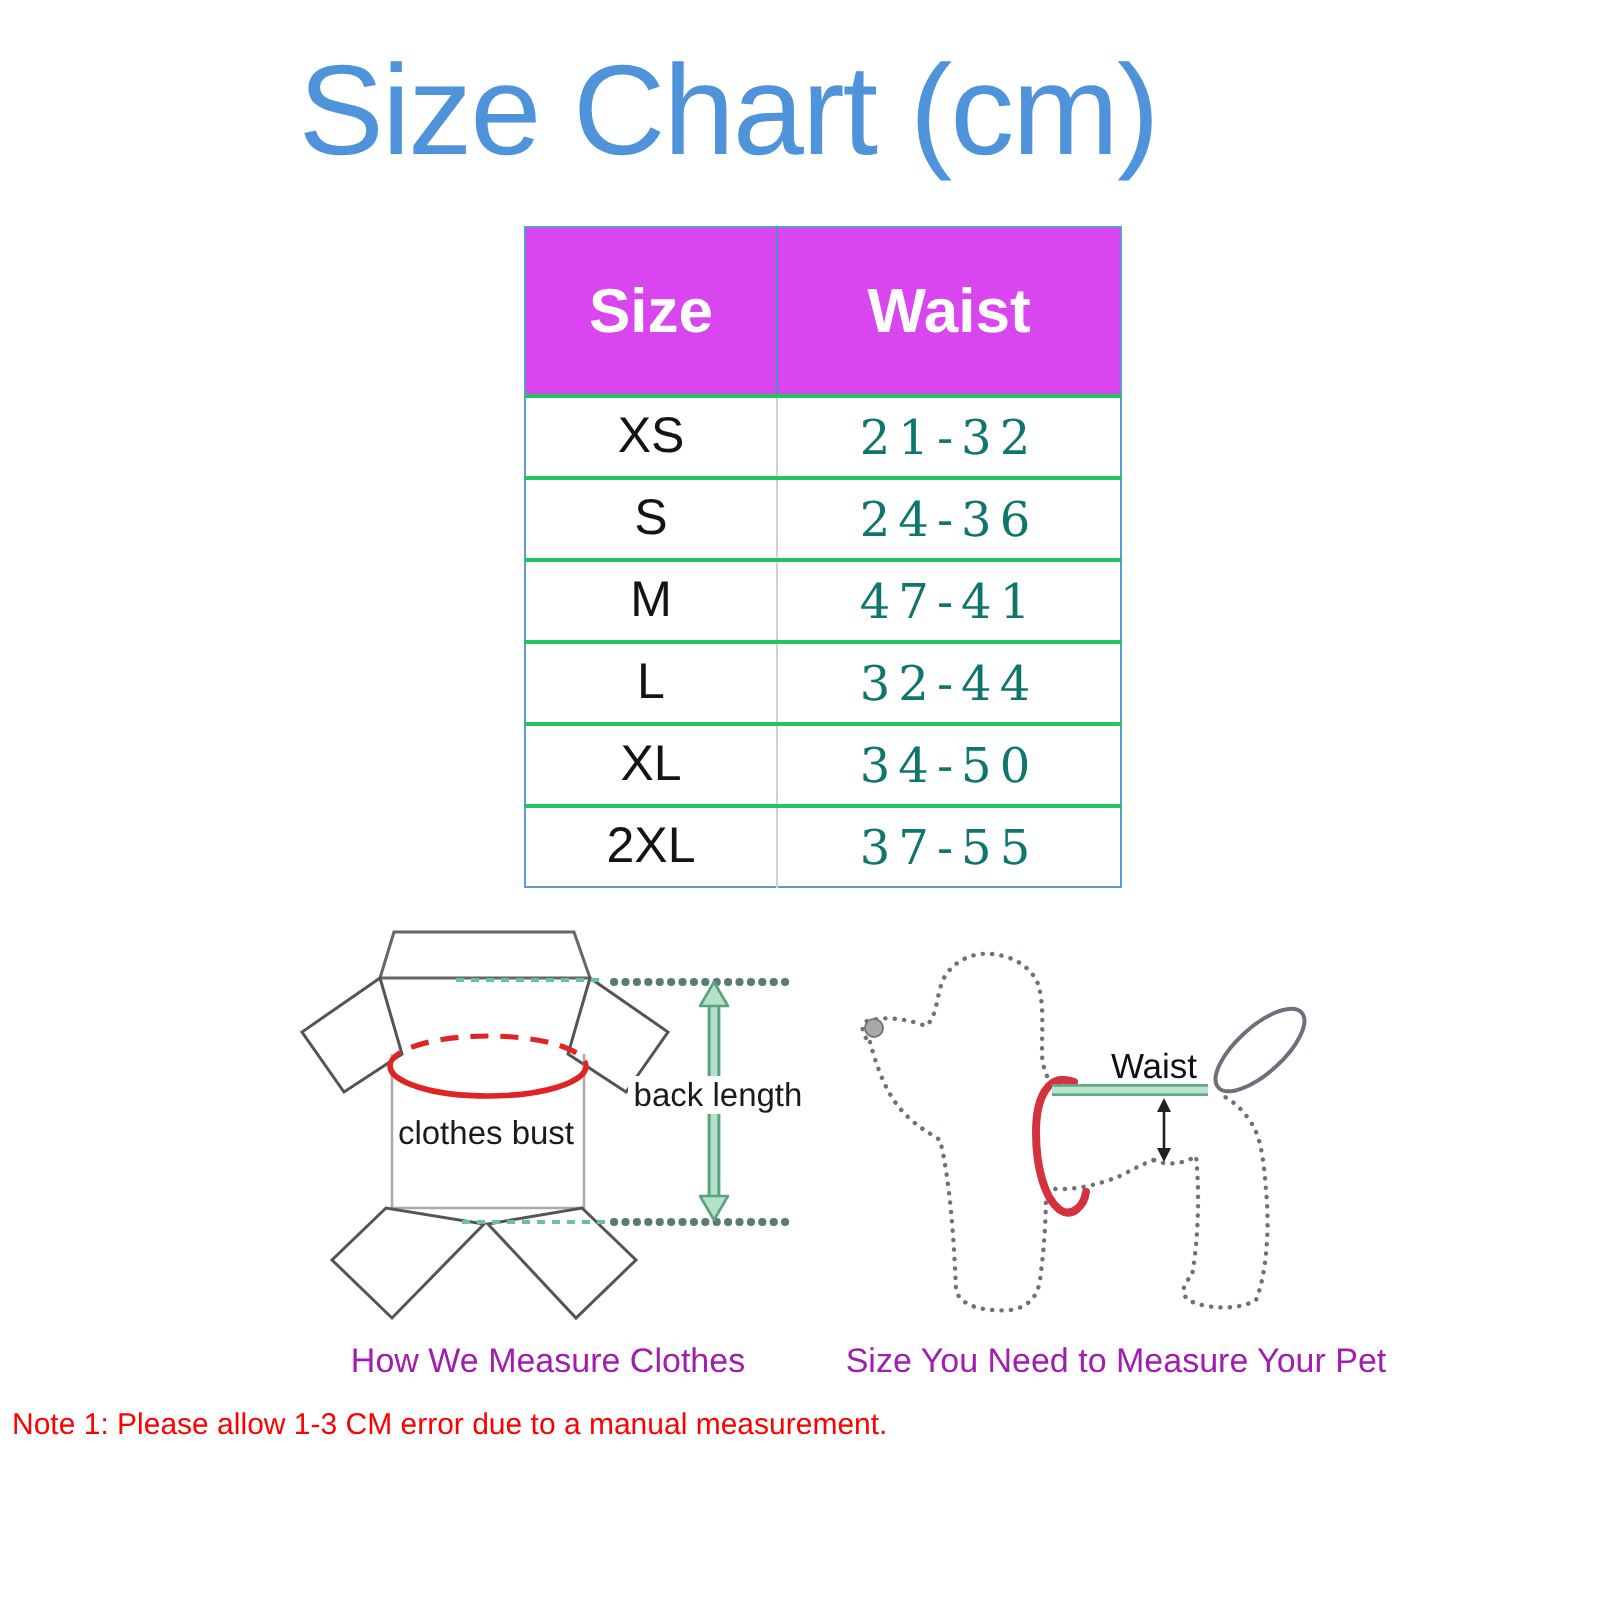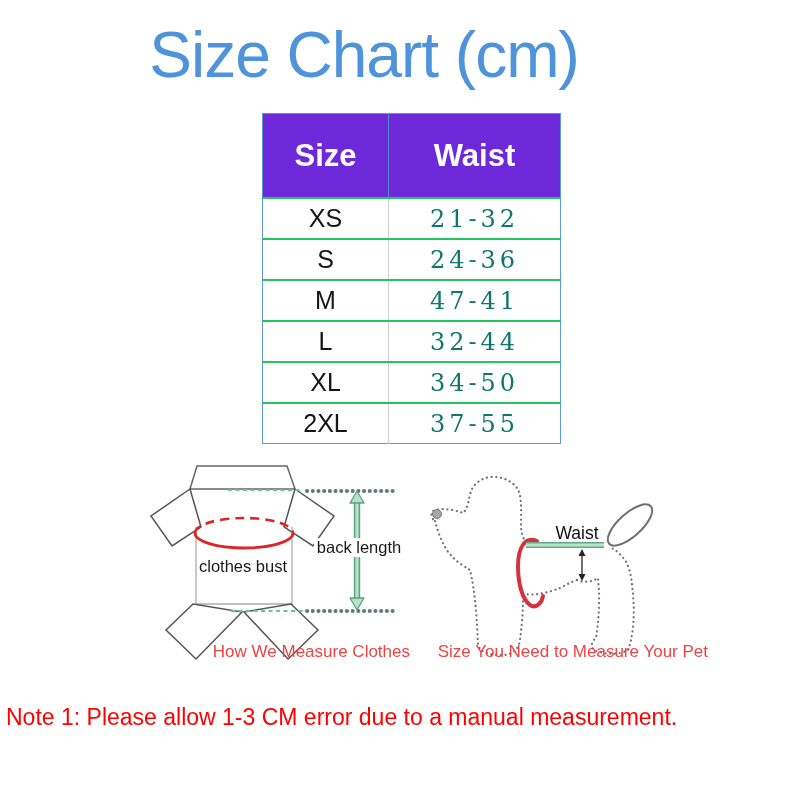"Size" table.size-table th { background: #6d28d9 -> #d946ef }
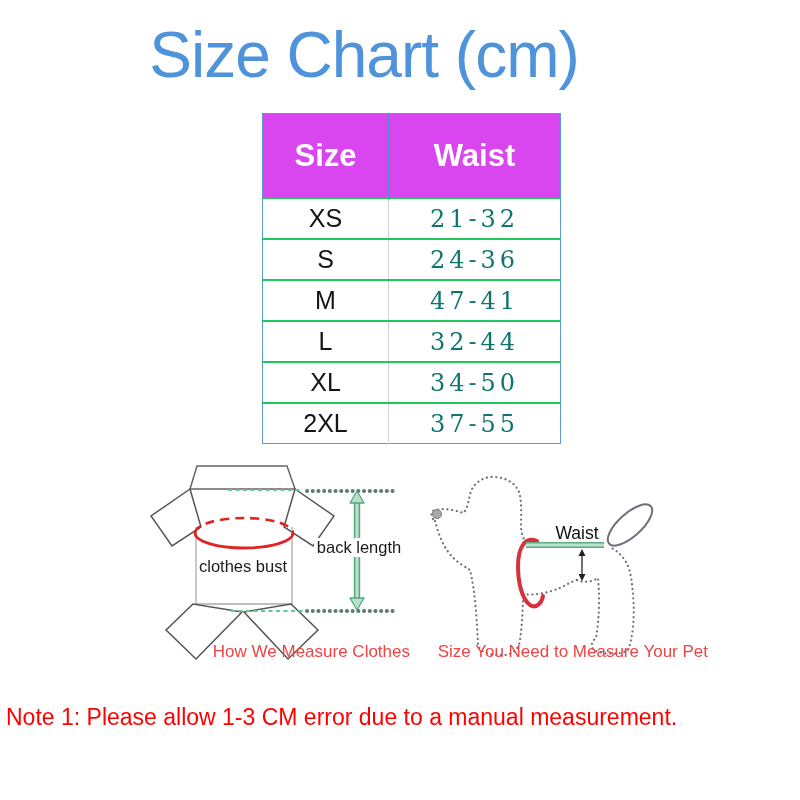"How We Measure Clothes" .caption { color: #ef4444 -> #a21caf; text-align: right -> center; top: 642px -> 671px }
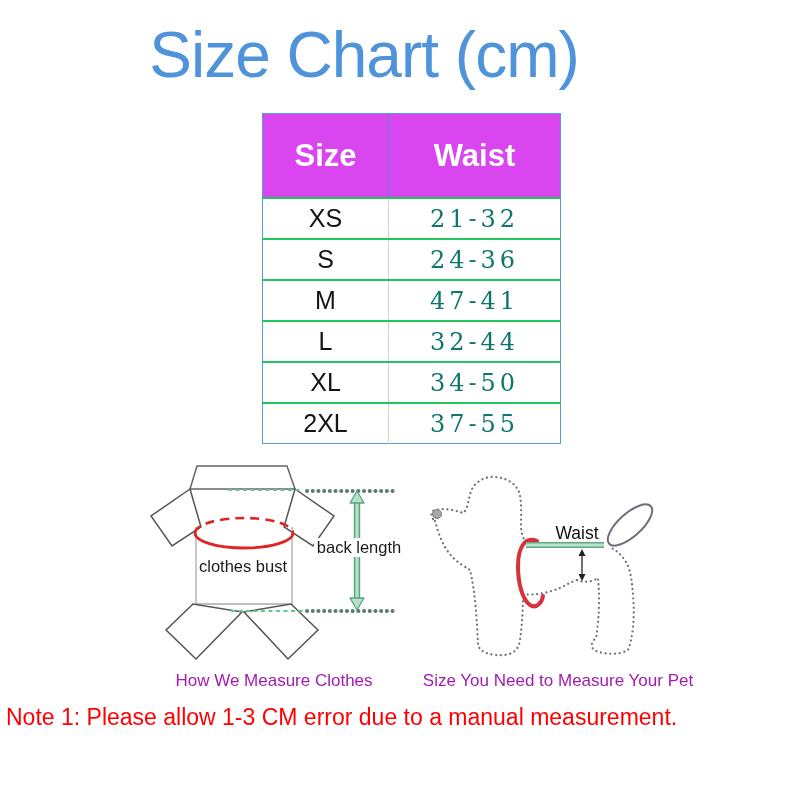"Note 1: Please allow 1-3" .note { font-size: 23px -> 15px }
